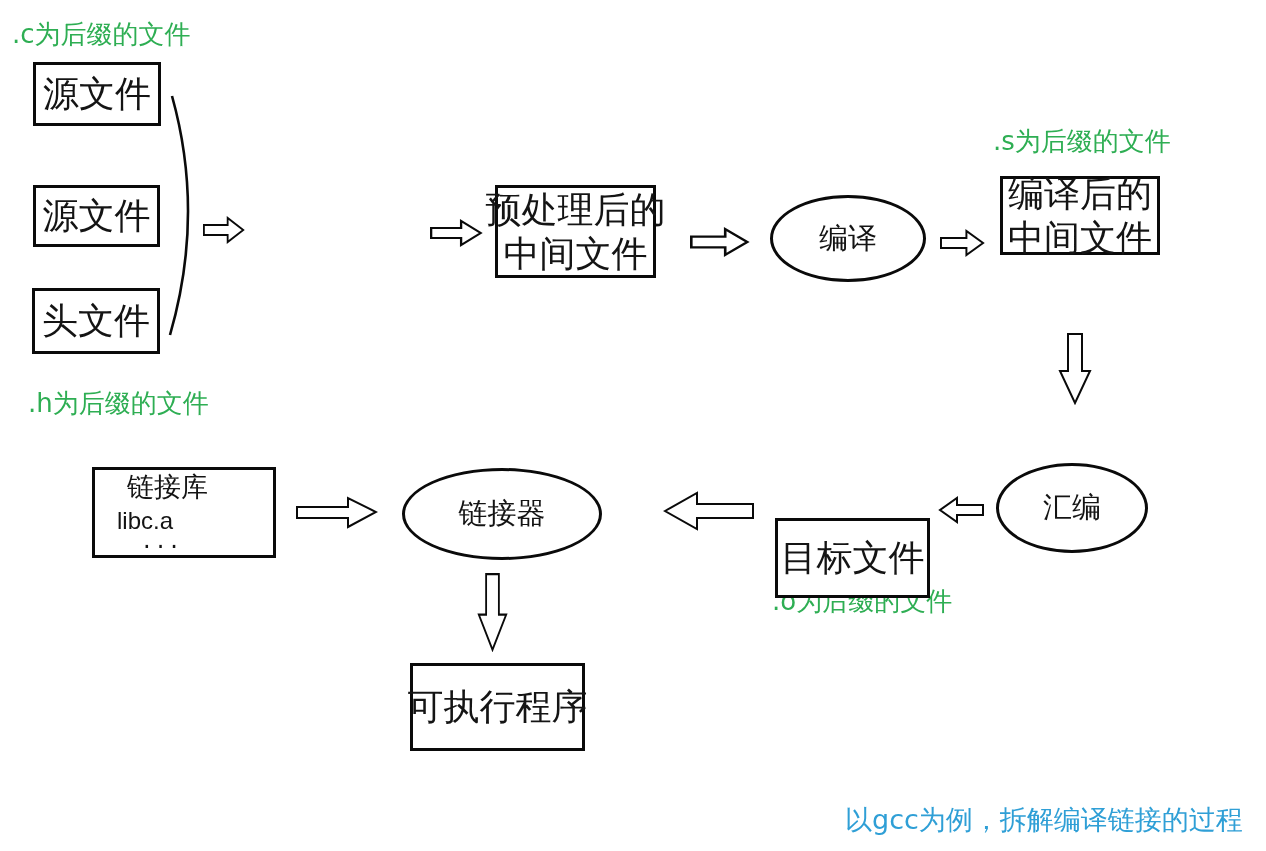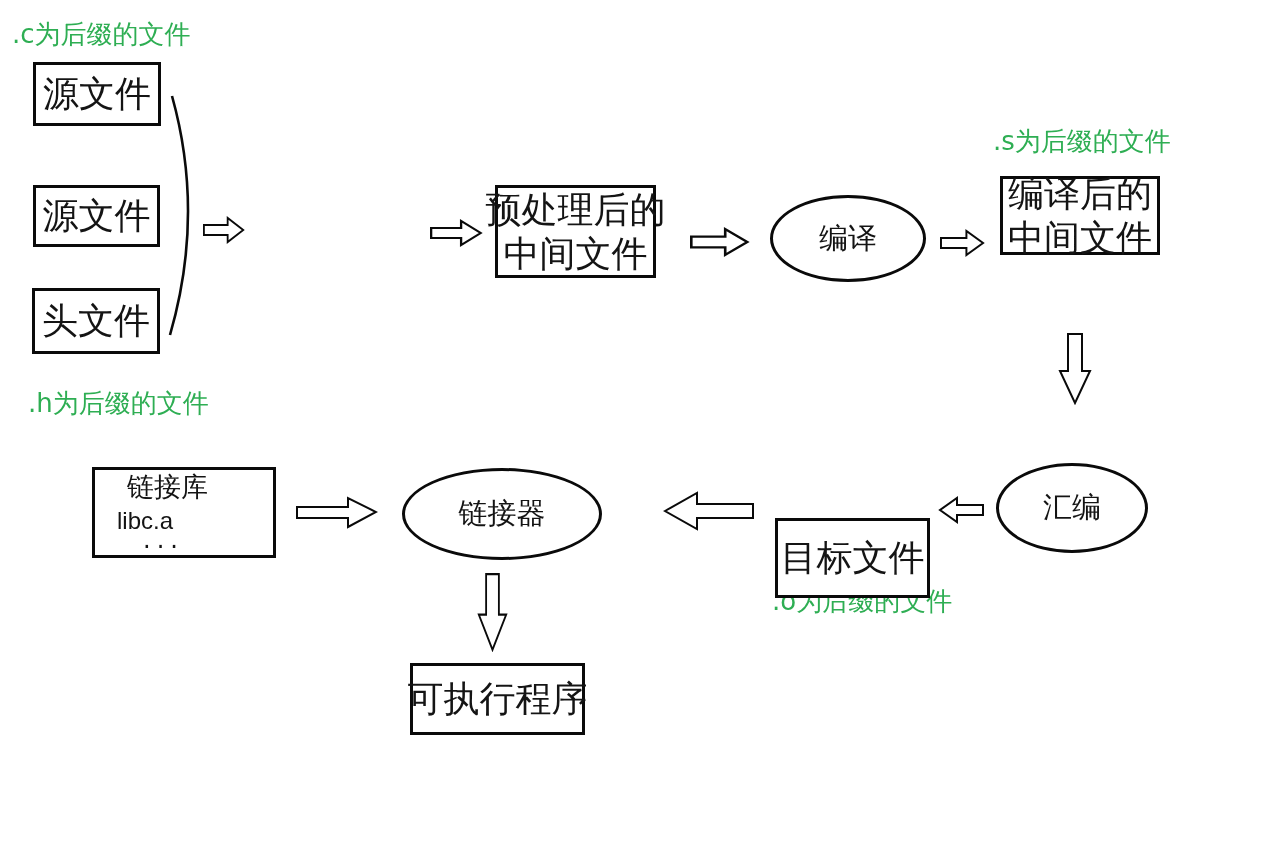"可执行程序" div.rect-node { height: 72px -> 88px }
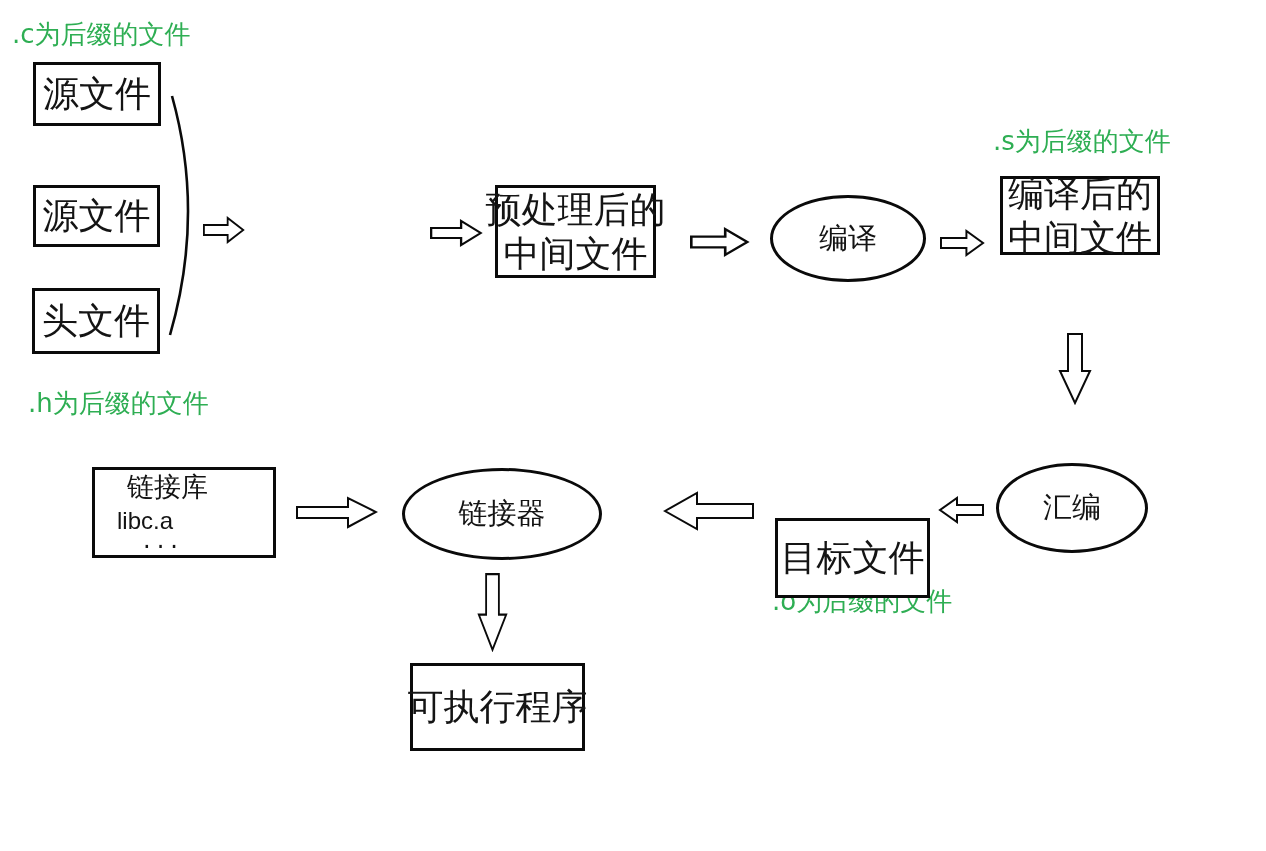"以gcc为例，拆解编译链接的过程" div.caption { html: none -> <div>以gcc为例，拆解编译链接的过程</div> }
